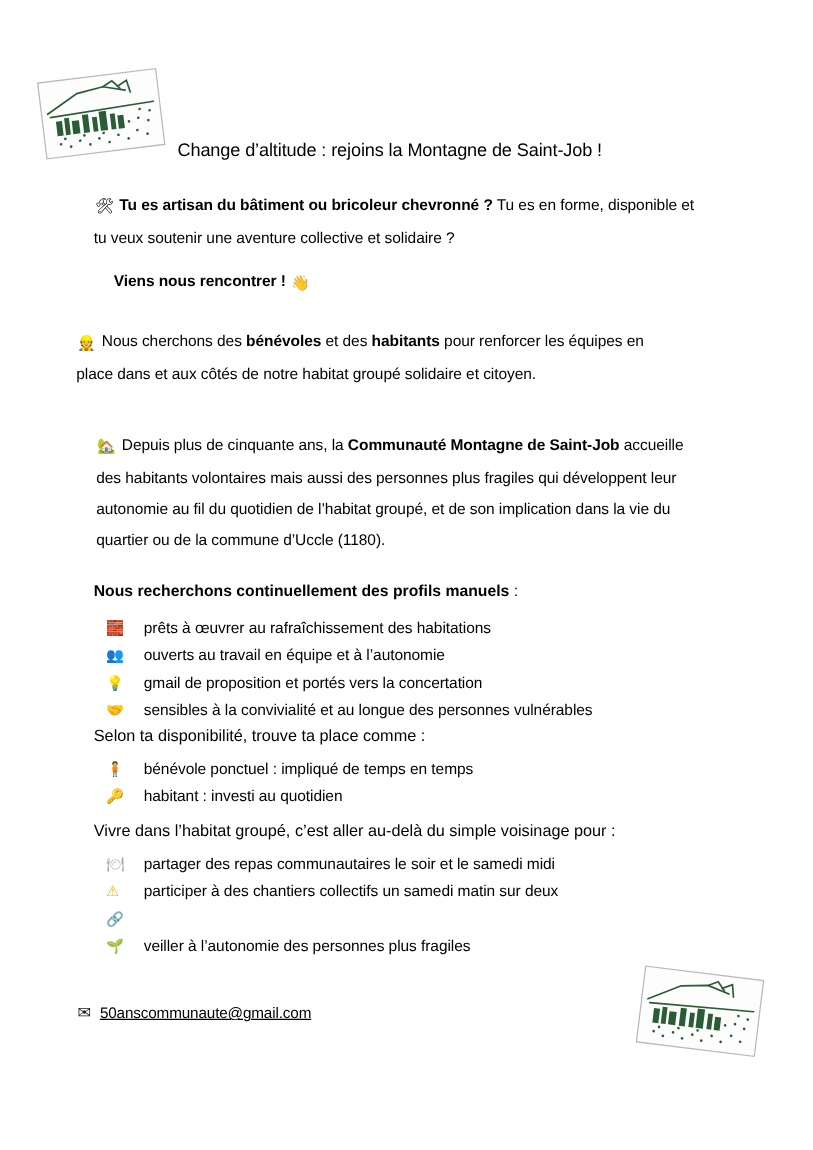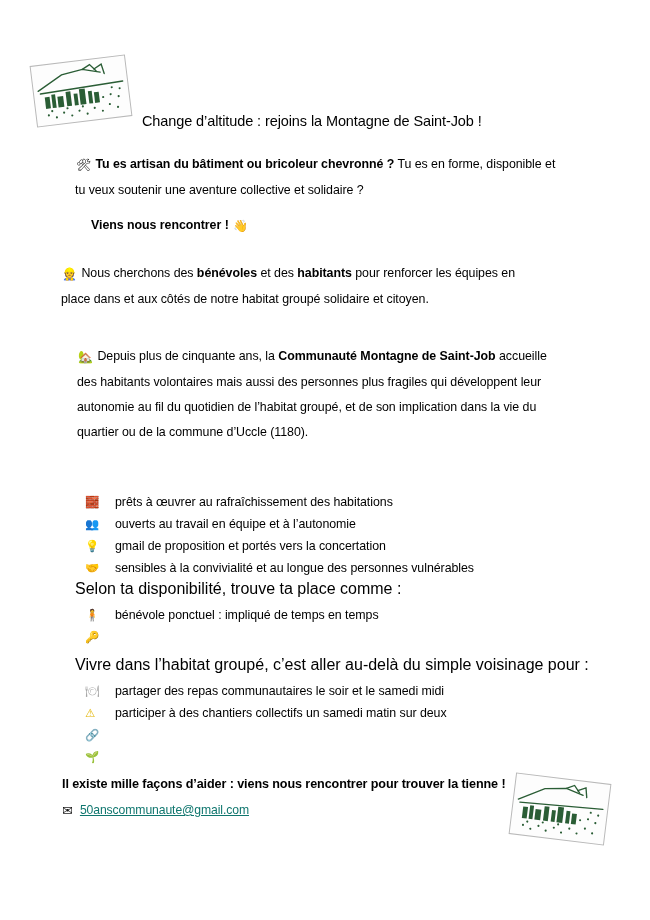"Nous recherchons continuellement des" div.sec-head { html: none -> <div> <span>Nous recherchons continuellement des profils manuels</span><span> :</span> </div> }
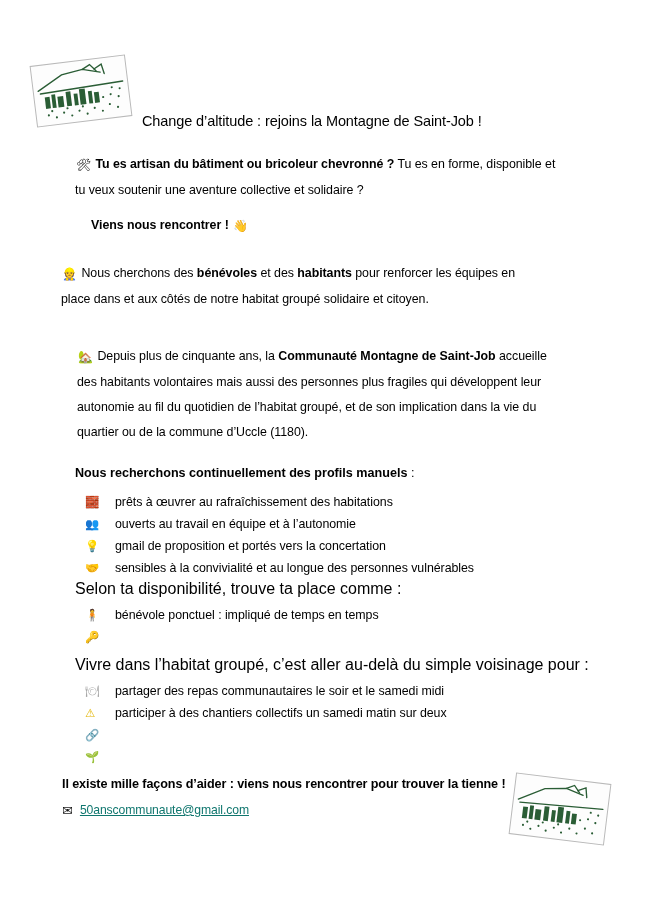"Selon ta disponibilité, trouve ta" .lead { font-size: 16px -> 13px }
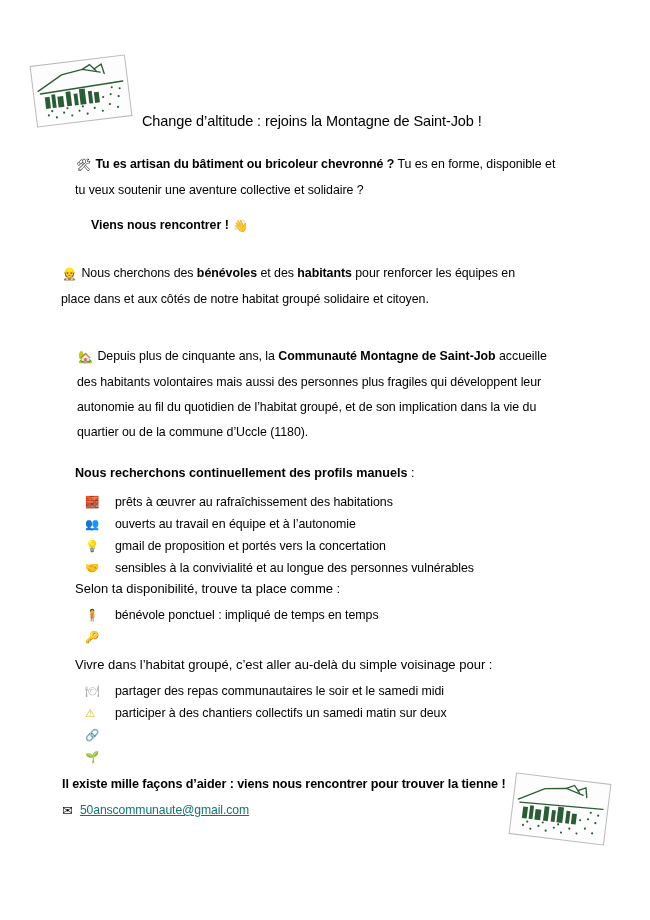"habitant : investi au quotidien" span.bullet-txt { html: none -> <span>habitant : investi au quotidien</span> }
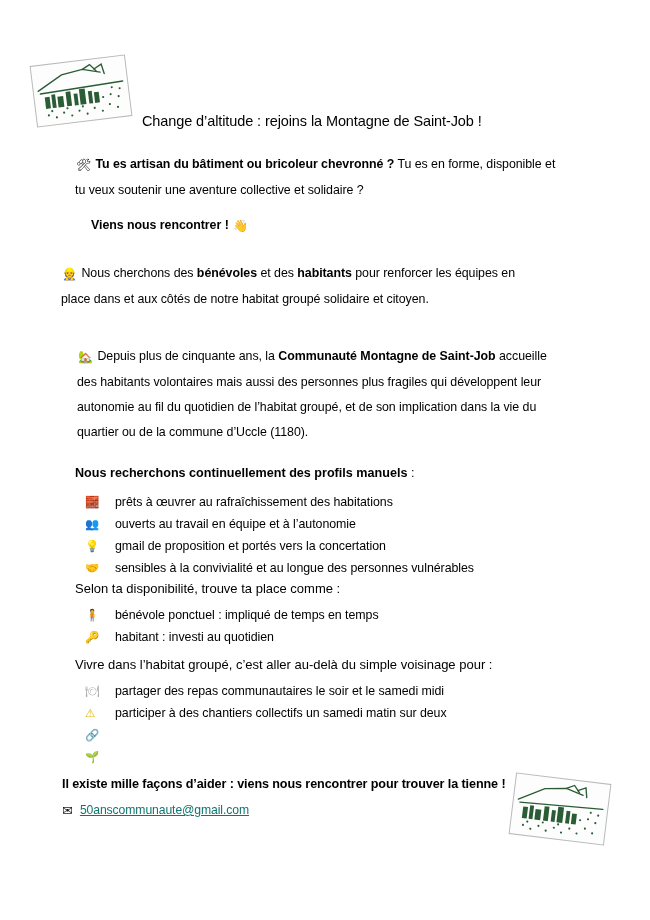"veiller à l’autonomie des personnes" span.bullet-txt { html: none -> <span>veiller à l’autonomie des personnes plus fragiles</span> }
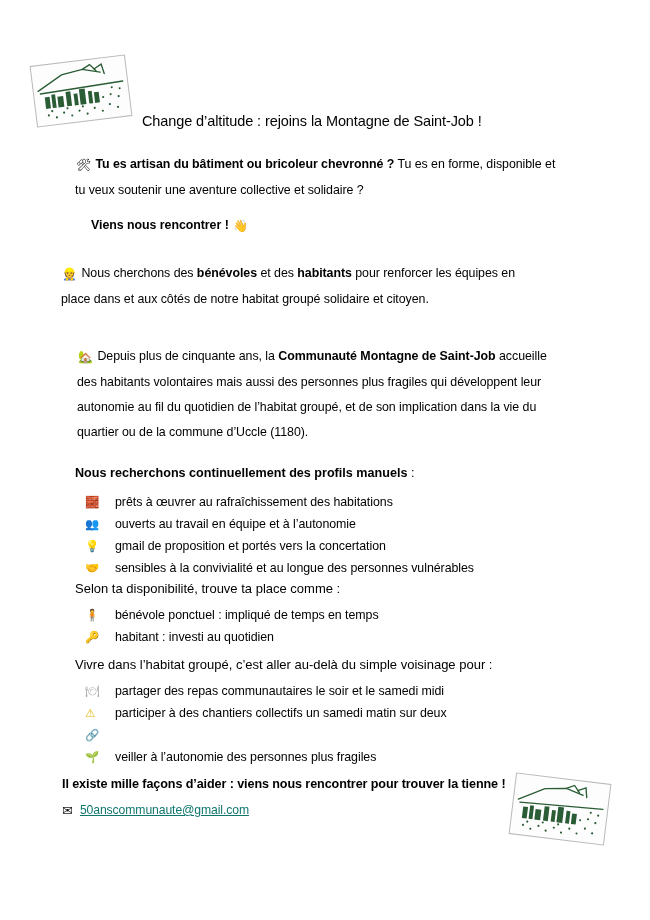"Il existe mille façons d’aider" div.closing { html: <div>Il existe mille façons d’aider : viens nous rencontrer pour trouver la tienne !</div> -> none }
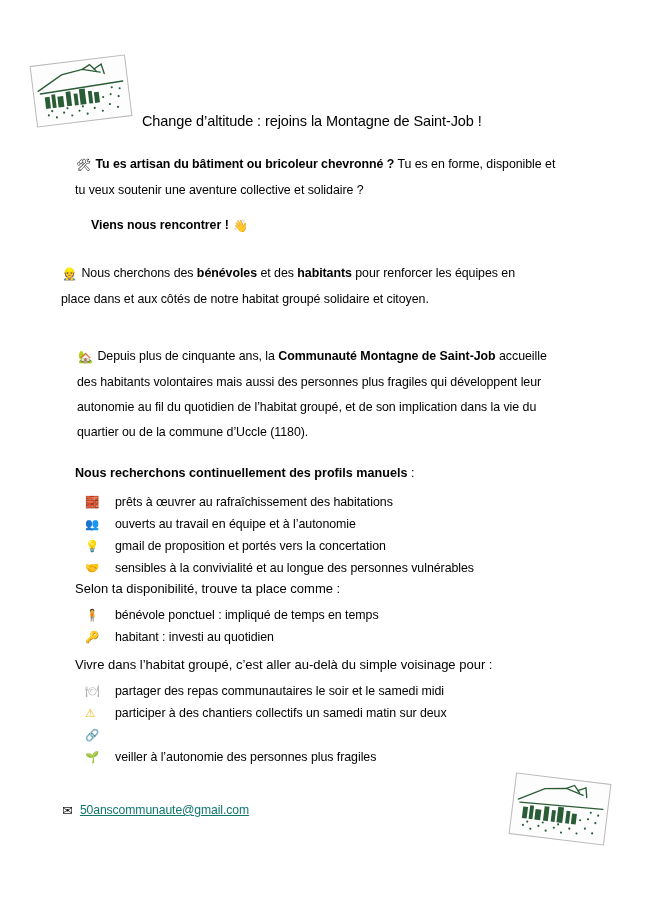"50anscommunaute@gmail.com" .mail-link { color: #0f766e -> #000000 }
